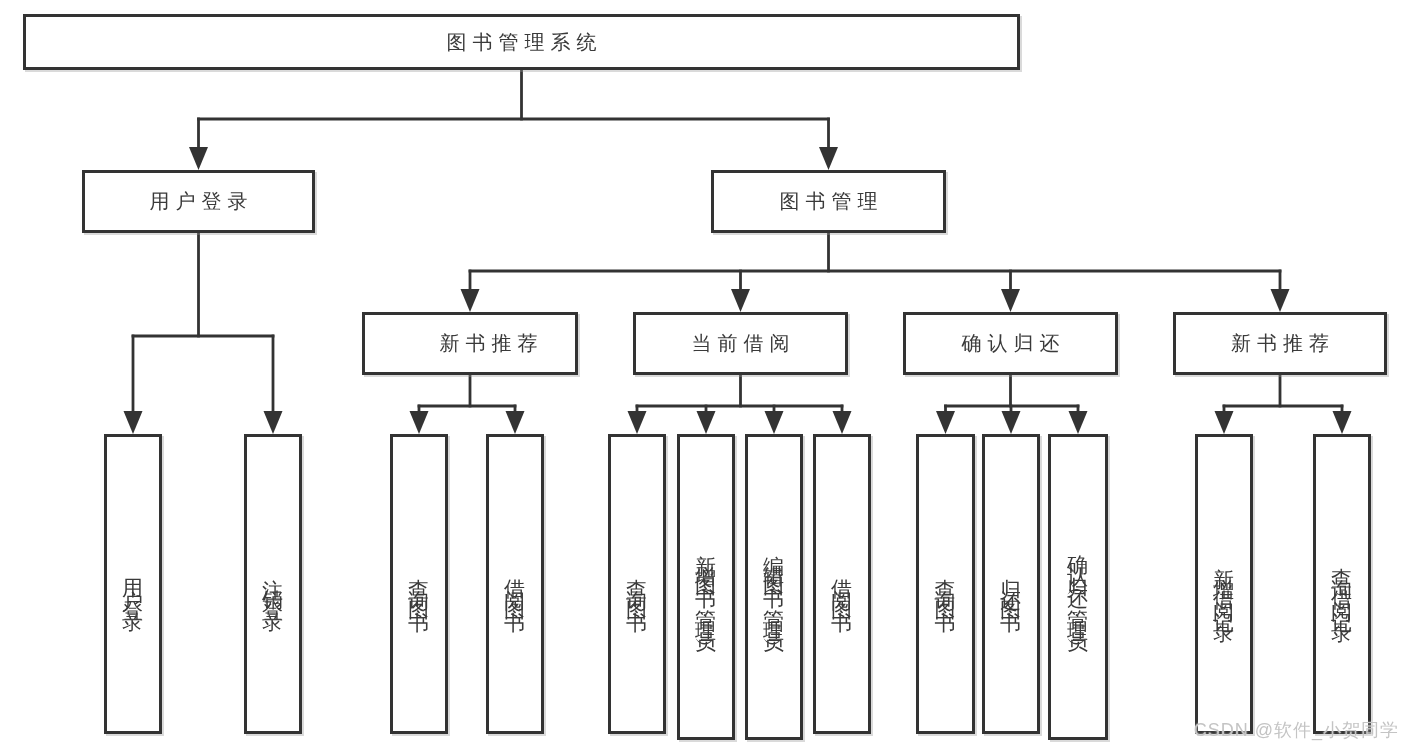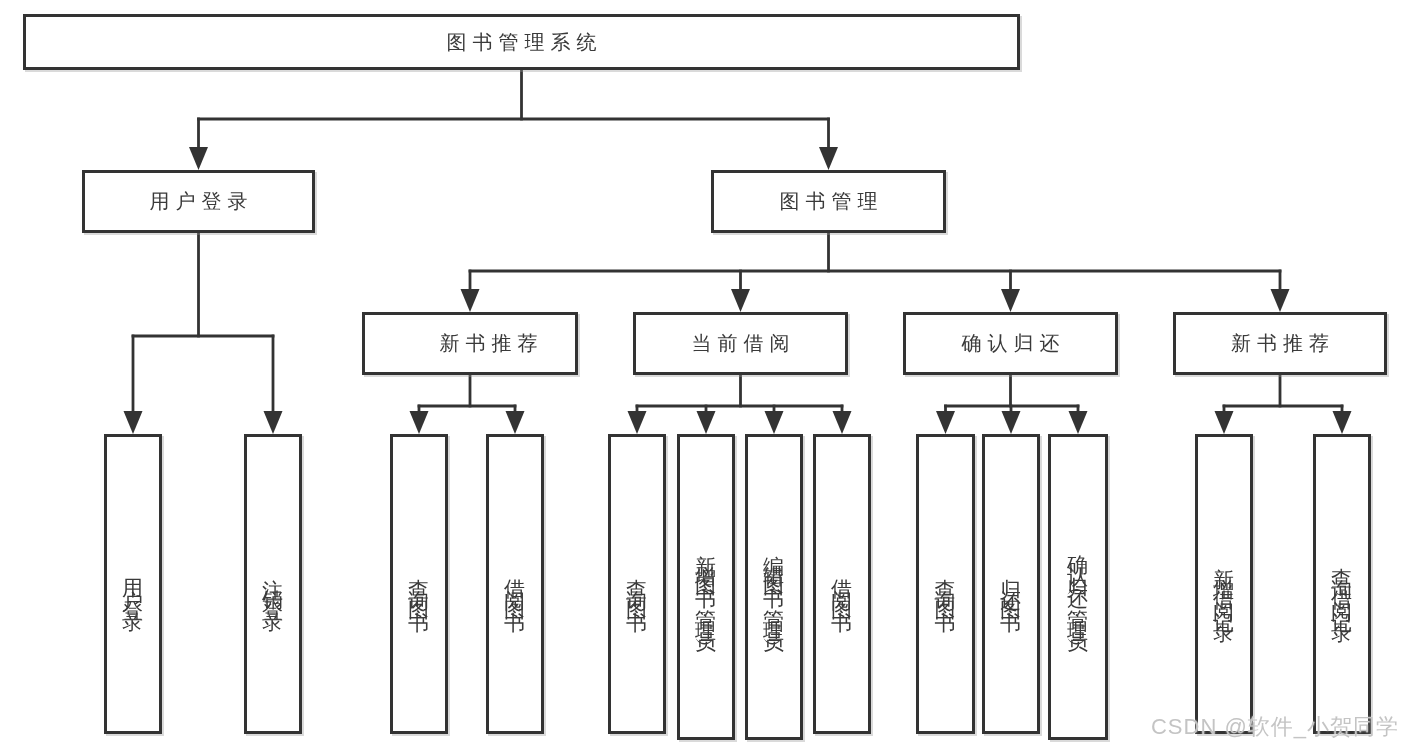"CSDN @软件_小贺同学" .watermark { font-size: 22px -> 18px }
